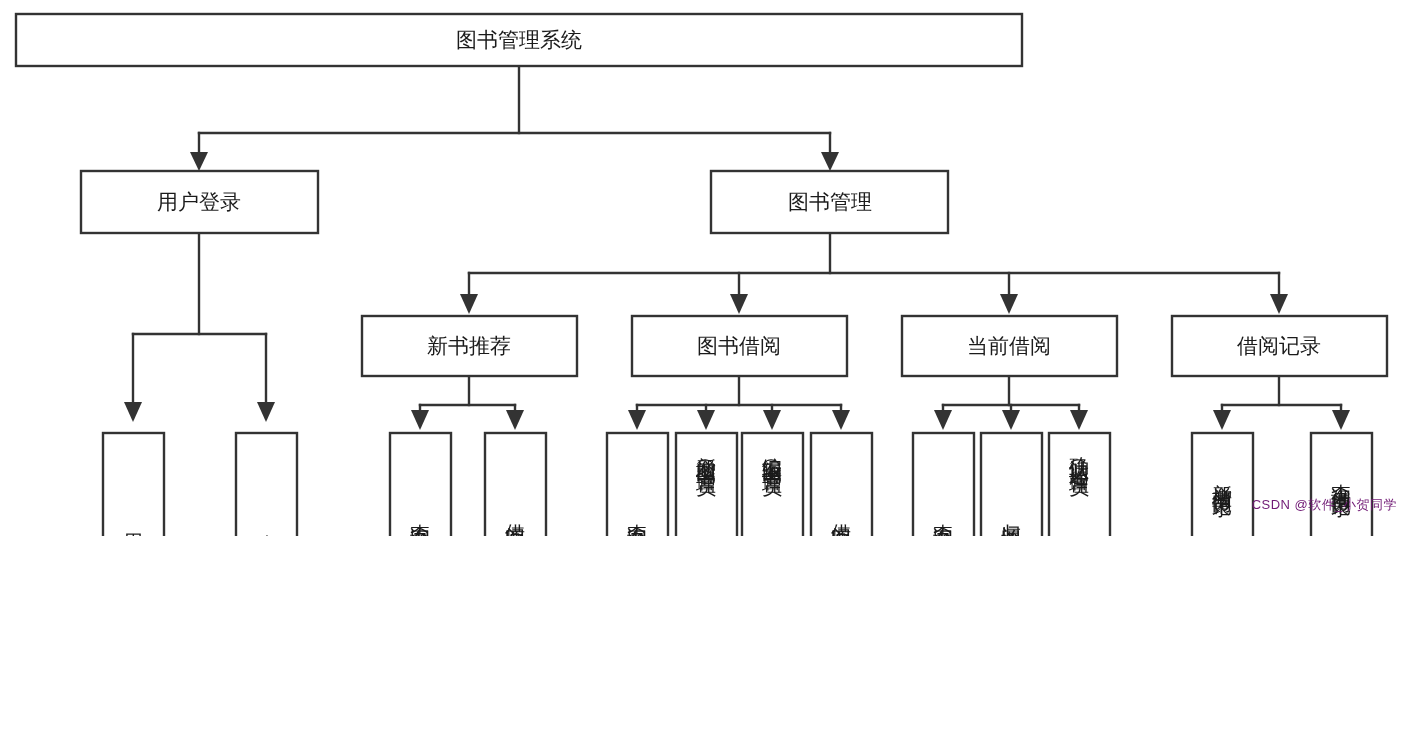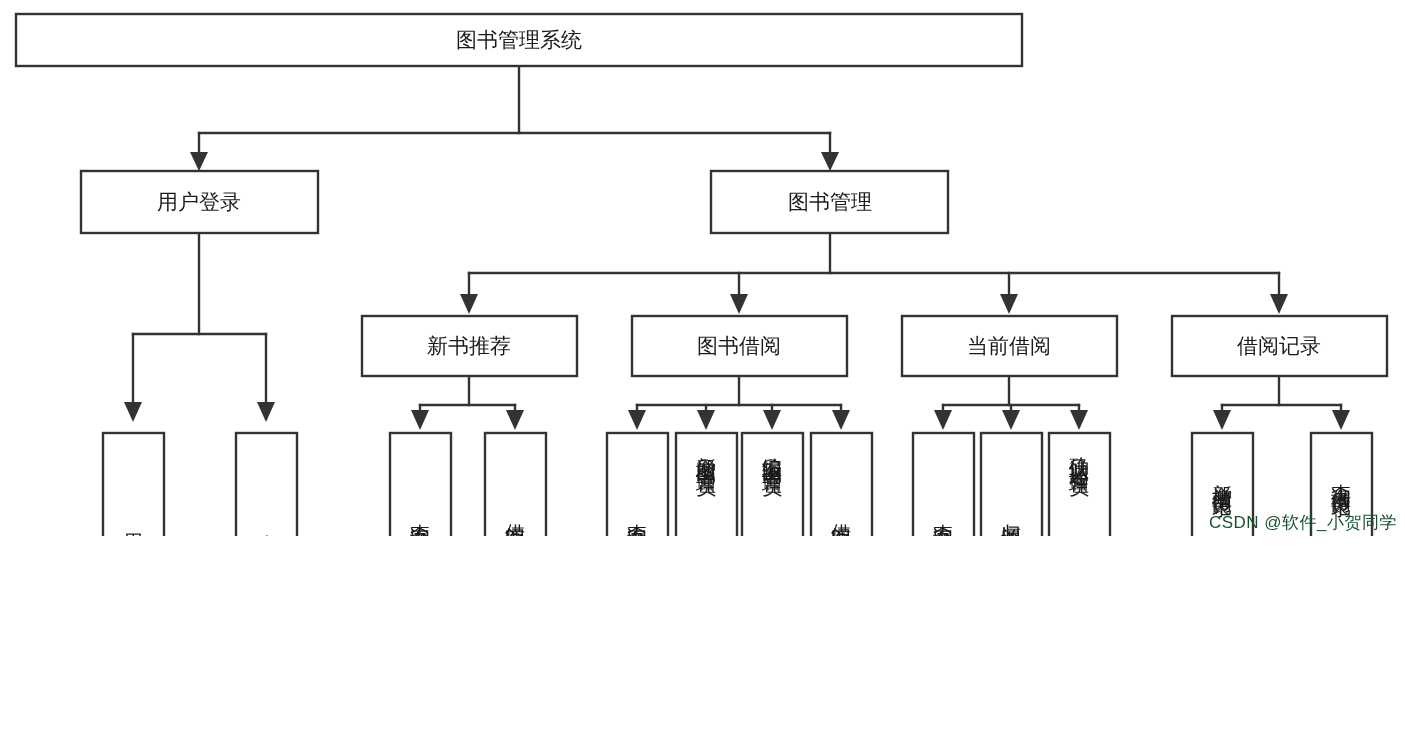"CSDN @软件_小贺同学" .watermark { bottom: 2px -> 22px; color: #14532d -> #701a75; font-size: 17px -> 13px }
